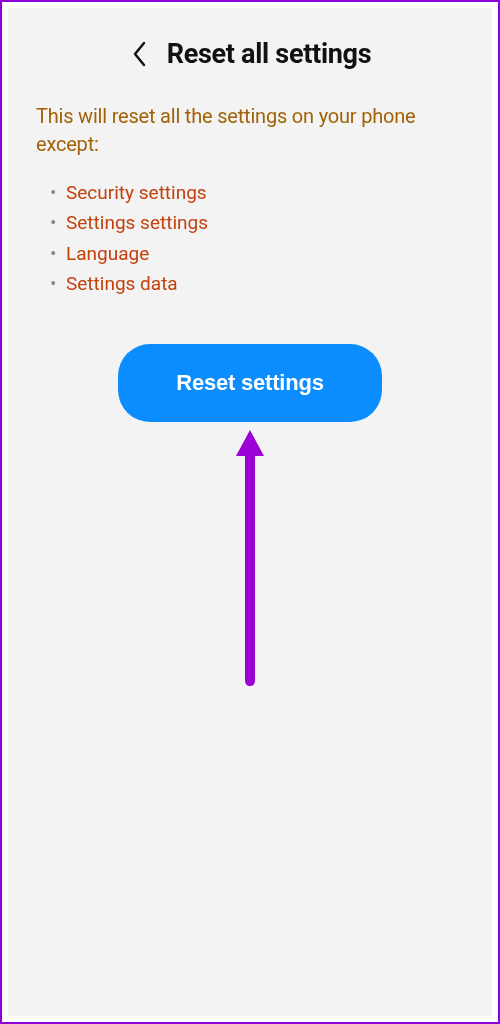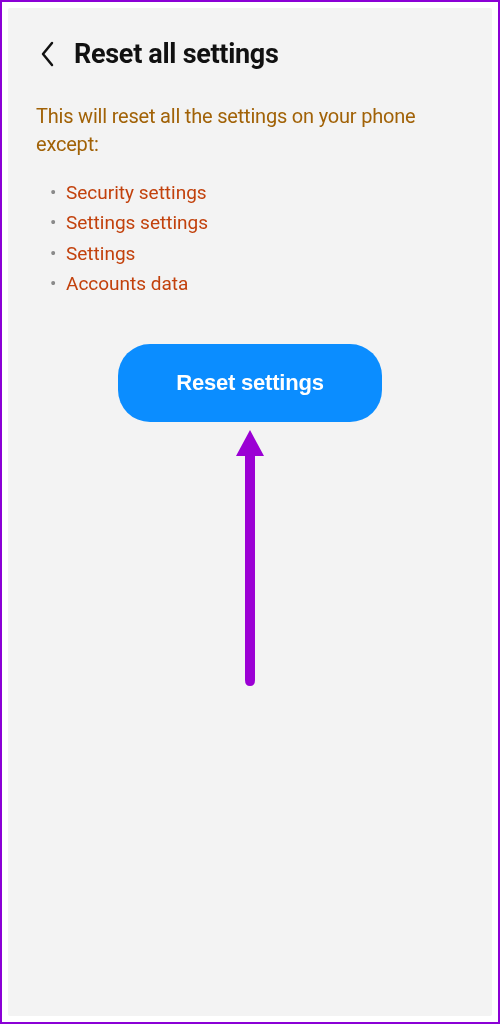"Reset all settings" .header { justify-content: none -> center }
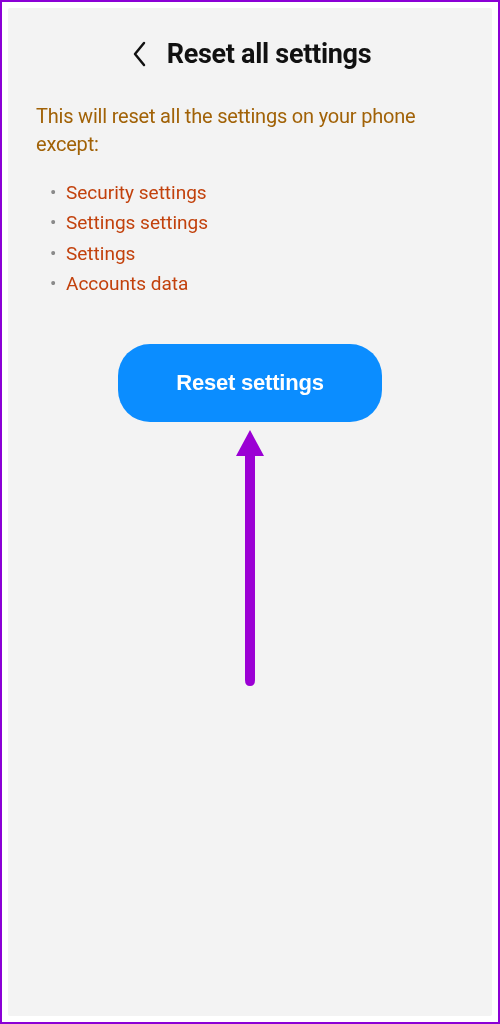"Settings" li { text: Settings -> Language }
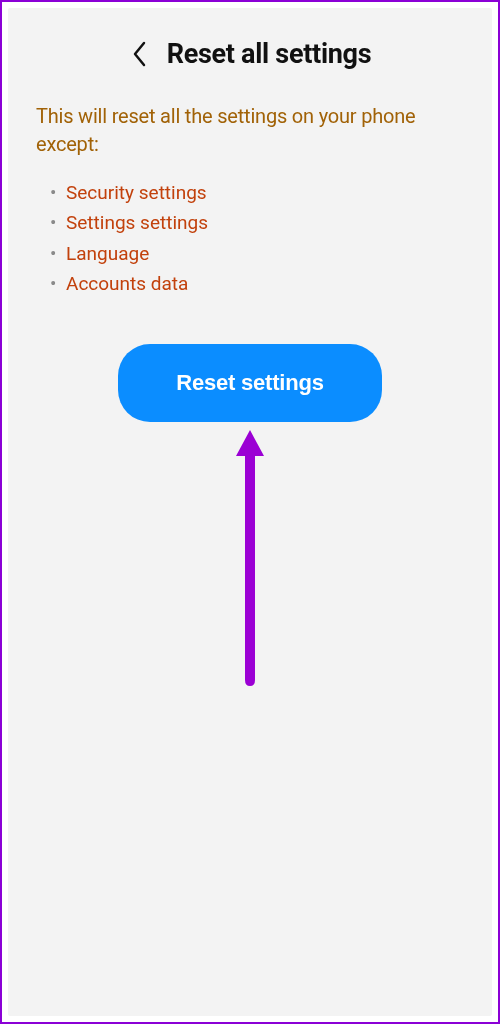"Accounts data" li { text: Accounts -> Settings }
